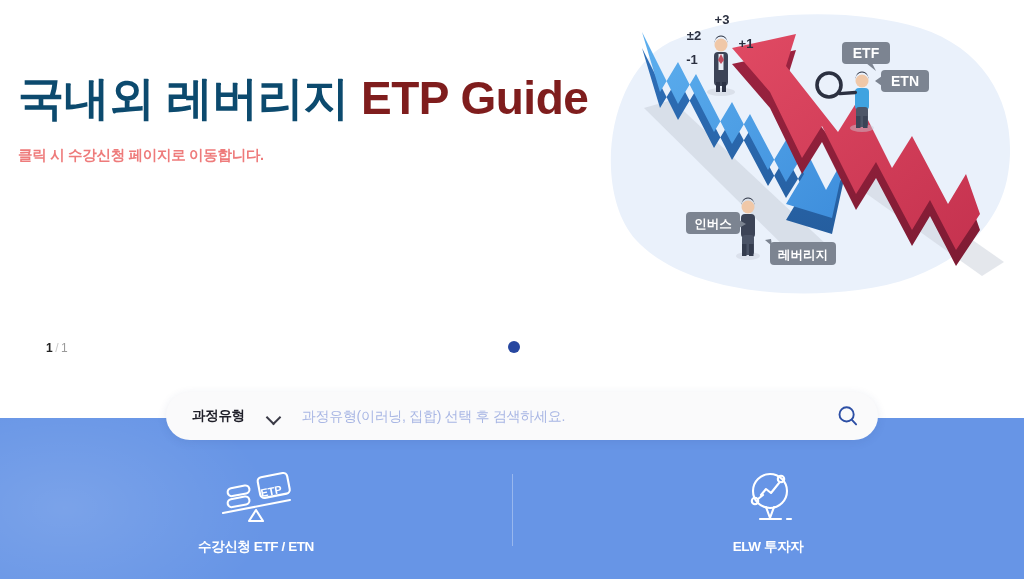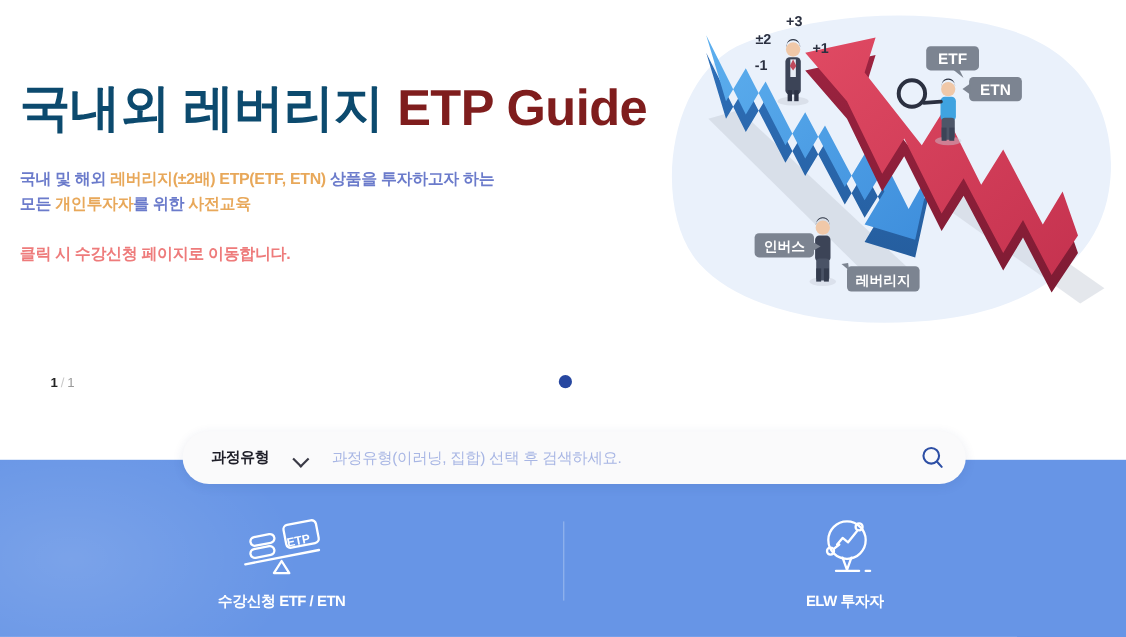"국내 및 해외 레버리지(±2배) ETP(ETF," p.hero-sub { html: <p> <span>국내 및 해외 </span><span>레버리지(±2배) ETP(ETF, ETN)</span><span> 상품을 투자하고자 하는</span><br> <span>모든 </span><span>개인투자자</span><span>를 위한 </span><span>사전교육</span> </p> -> none }
